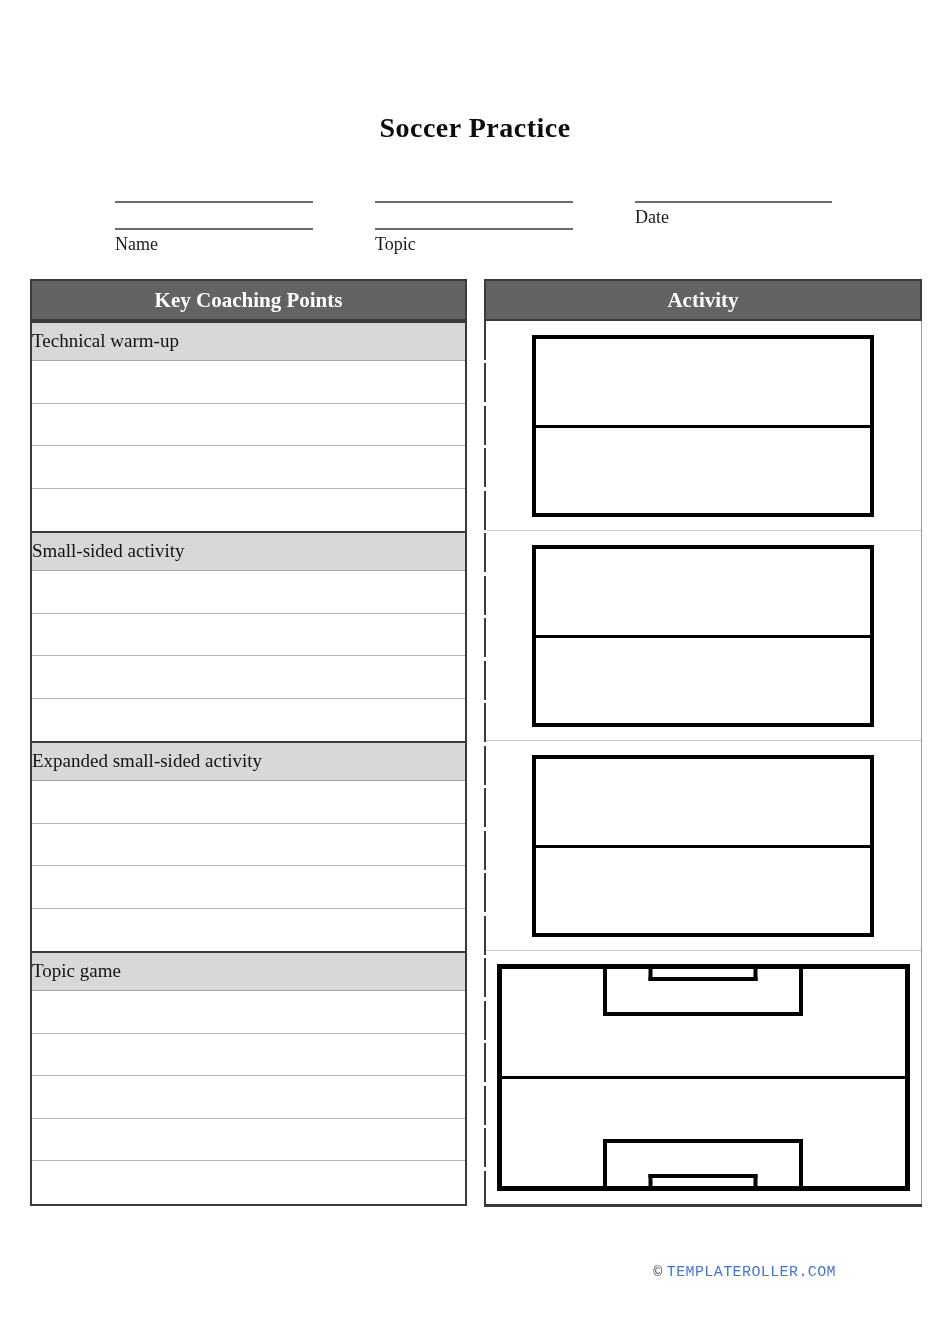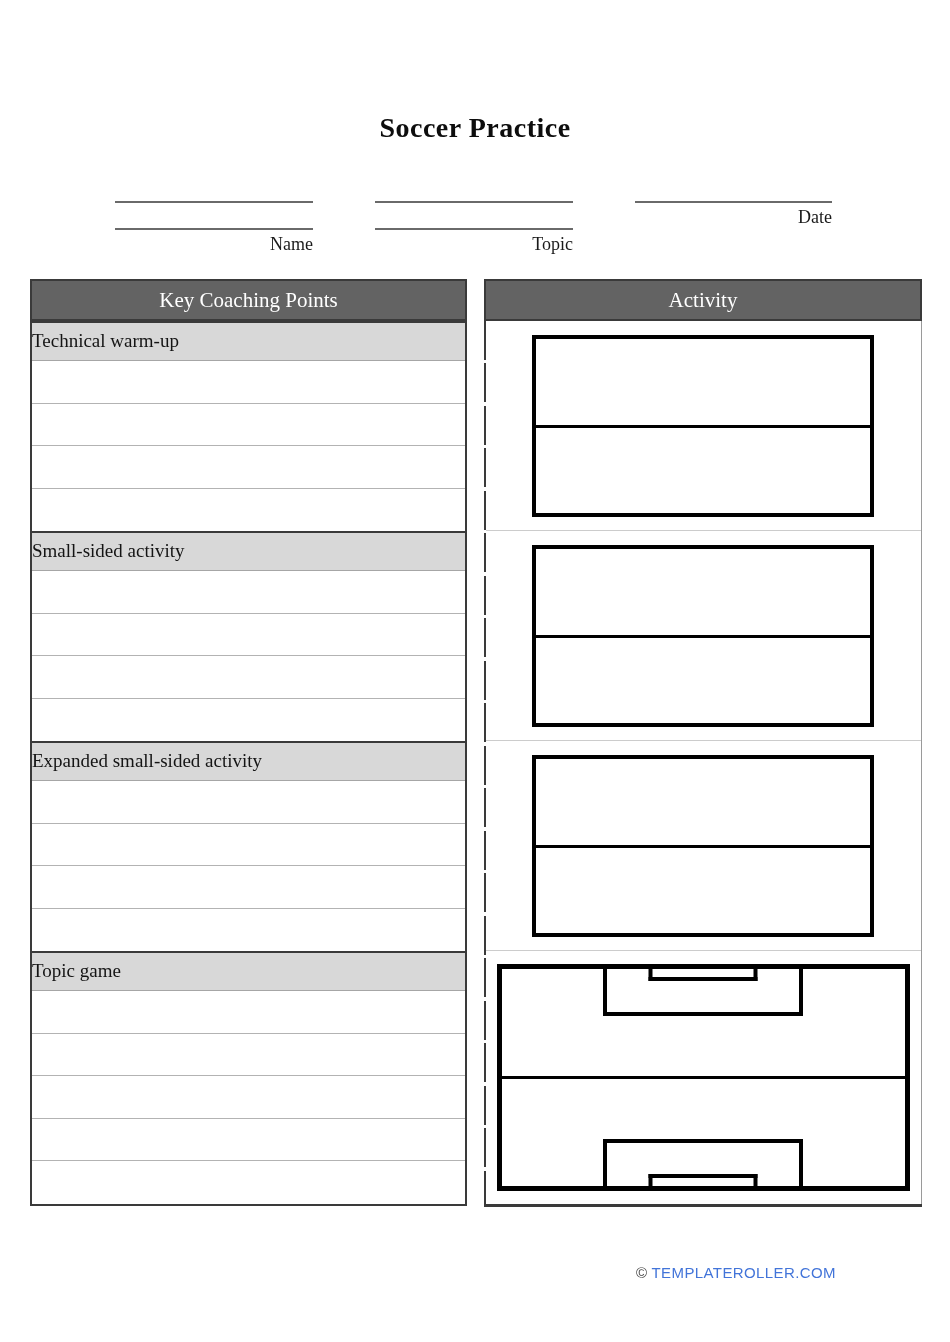"Date" .field-label { text-align: right -> left }
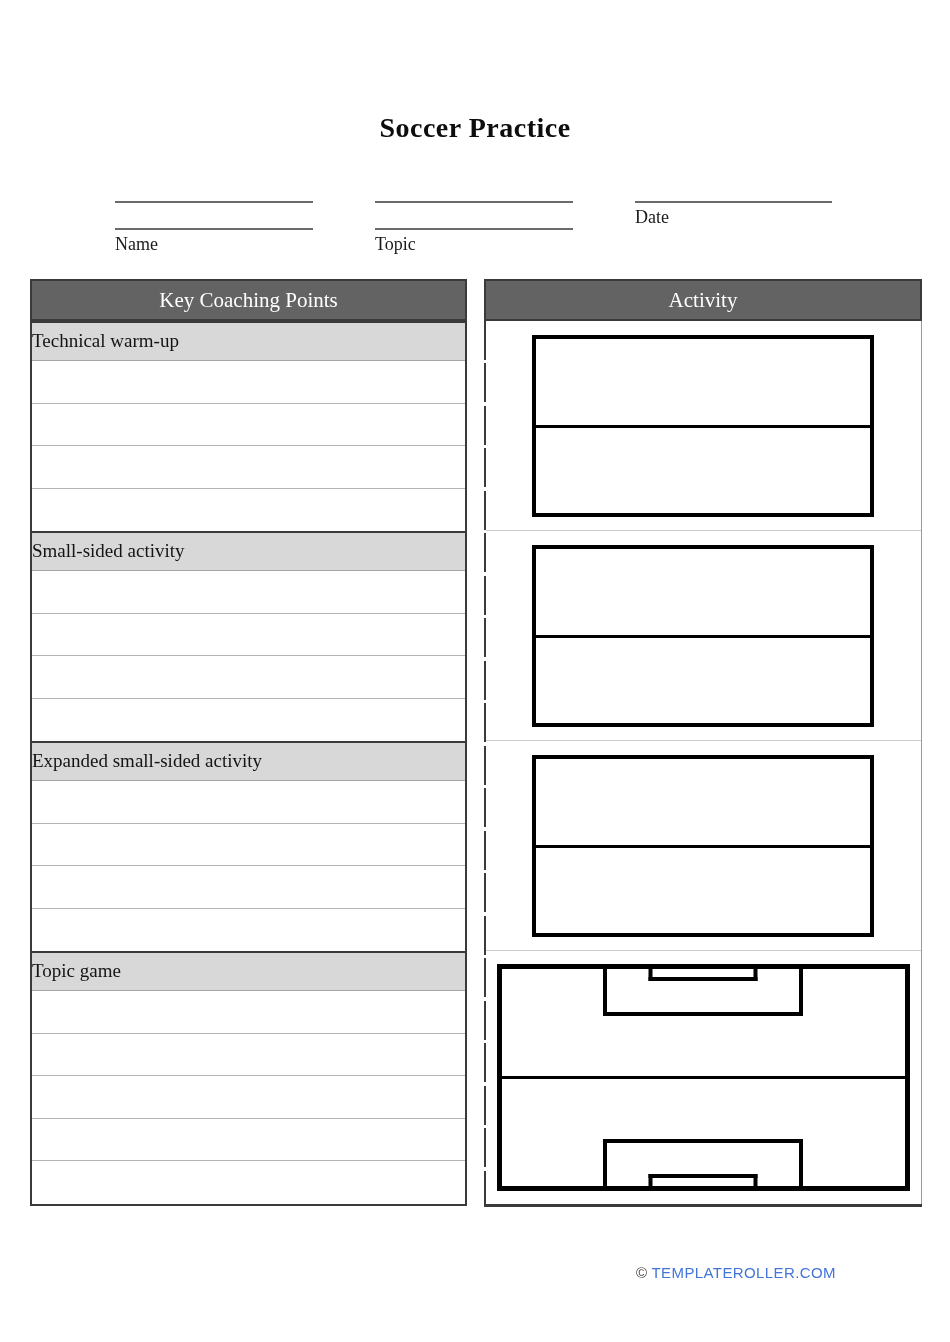"Key Coaching Points" .table-head { font-weight: normal -> bold }
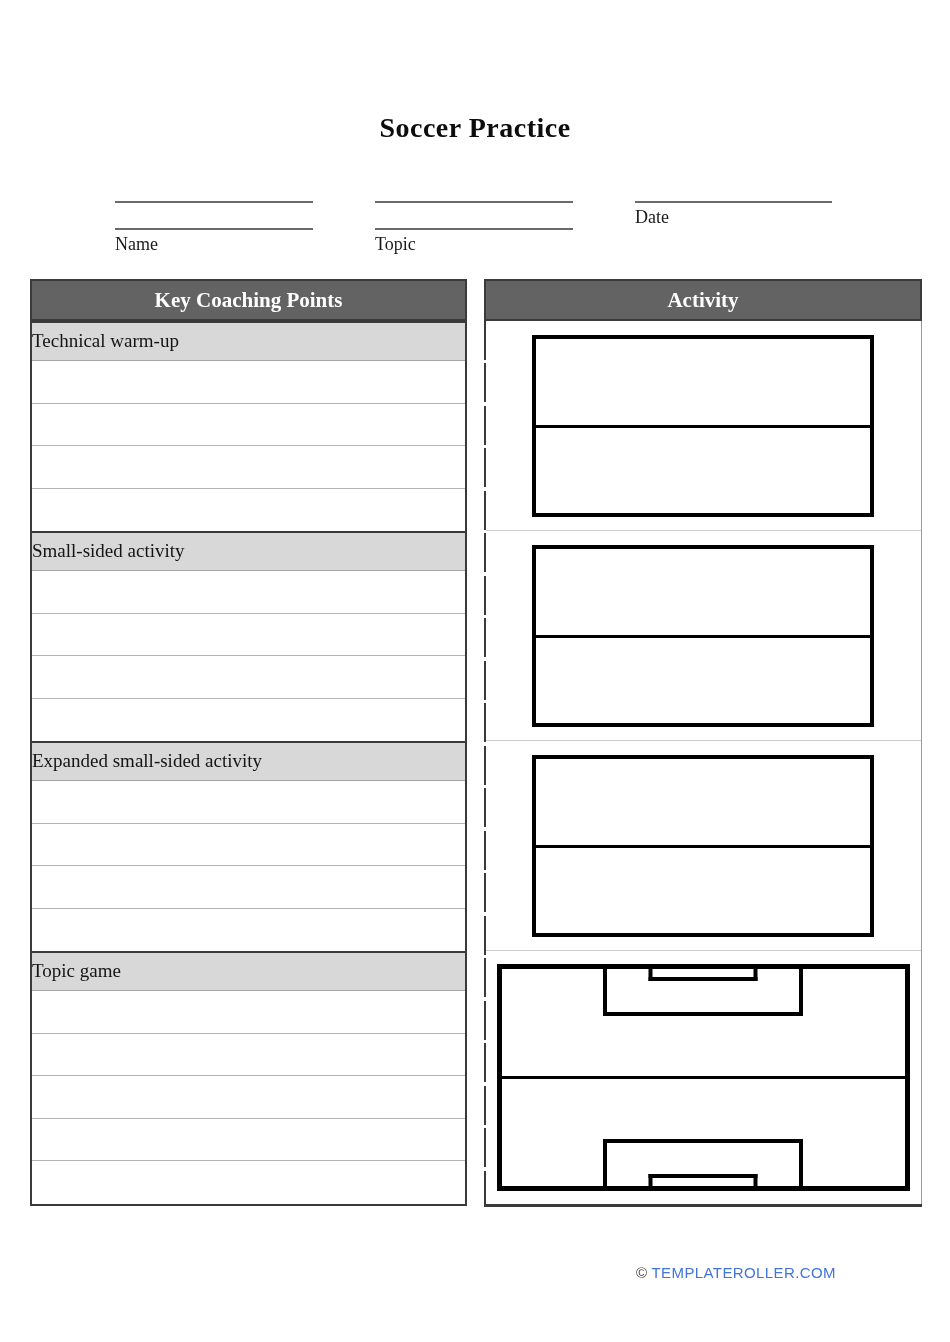"© TEMPLATEROLLER.COM" .footer { font-family: Liberation Sans, sans-serif -> Liberation Mono, monospace }
